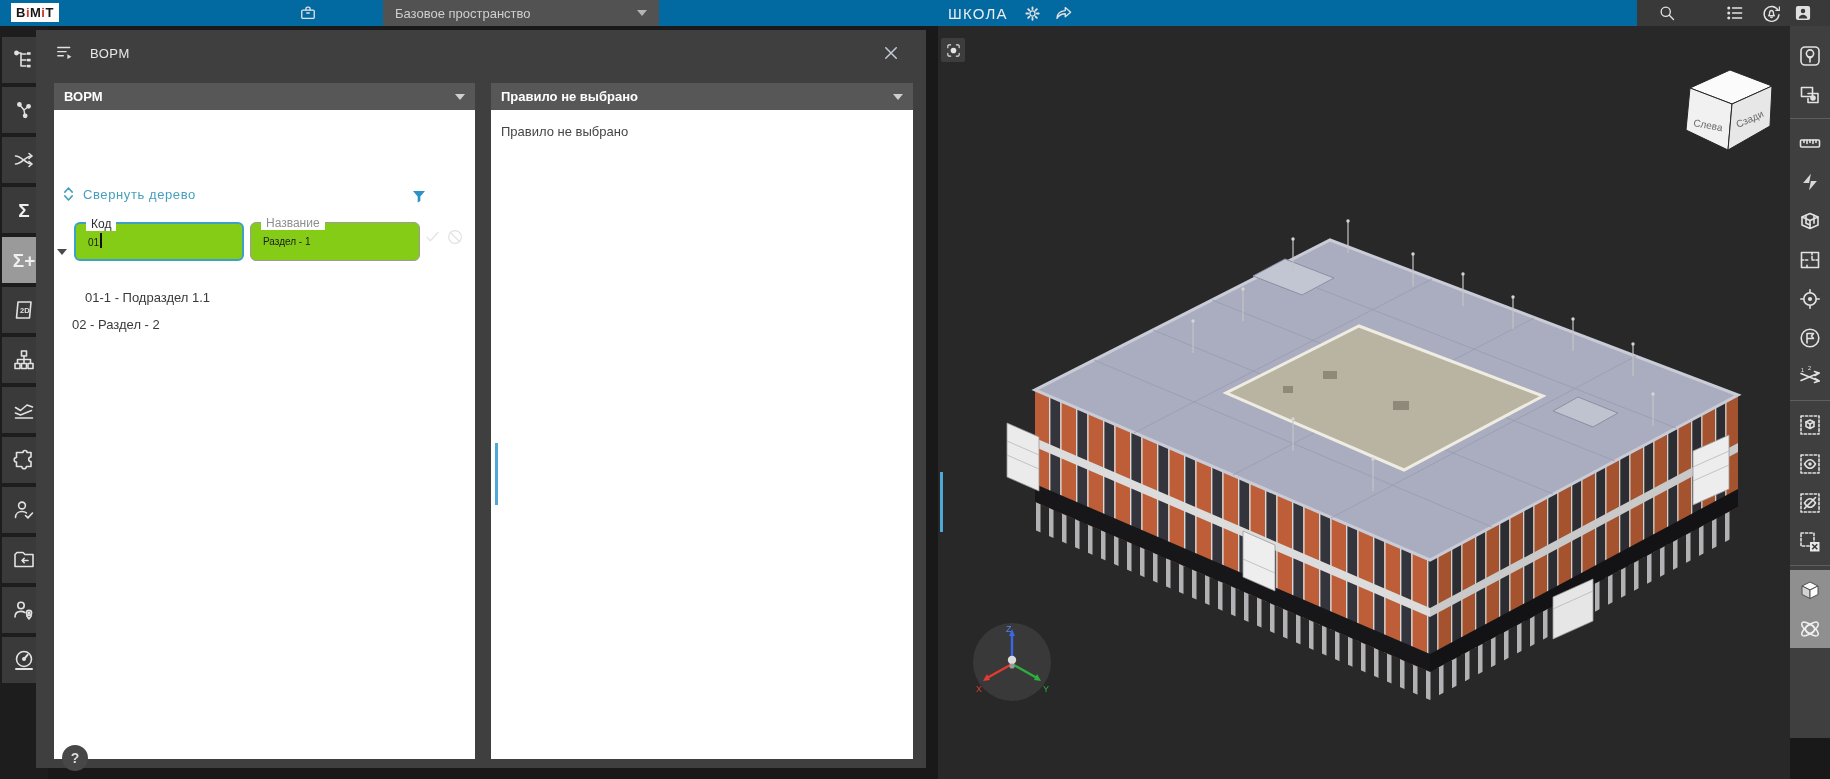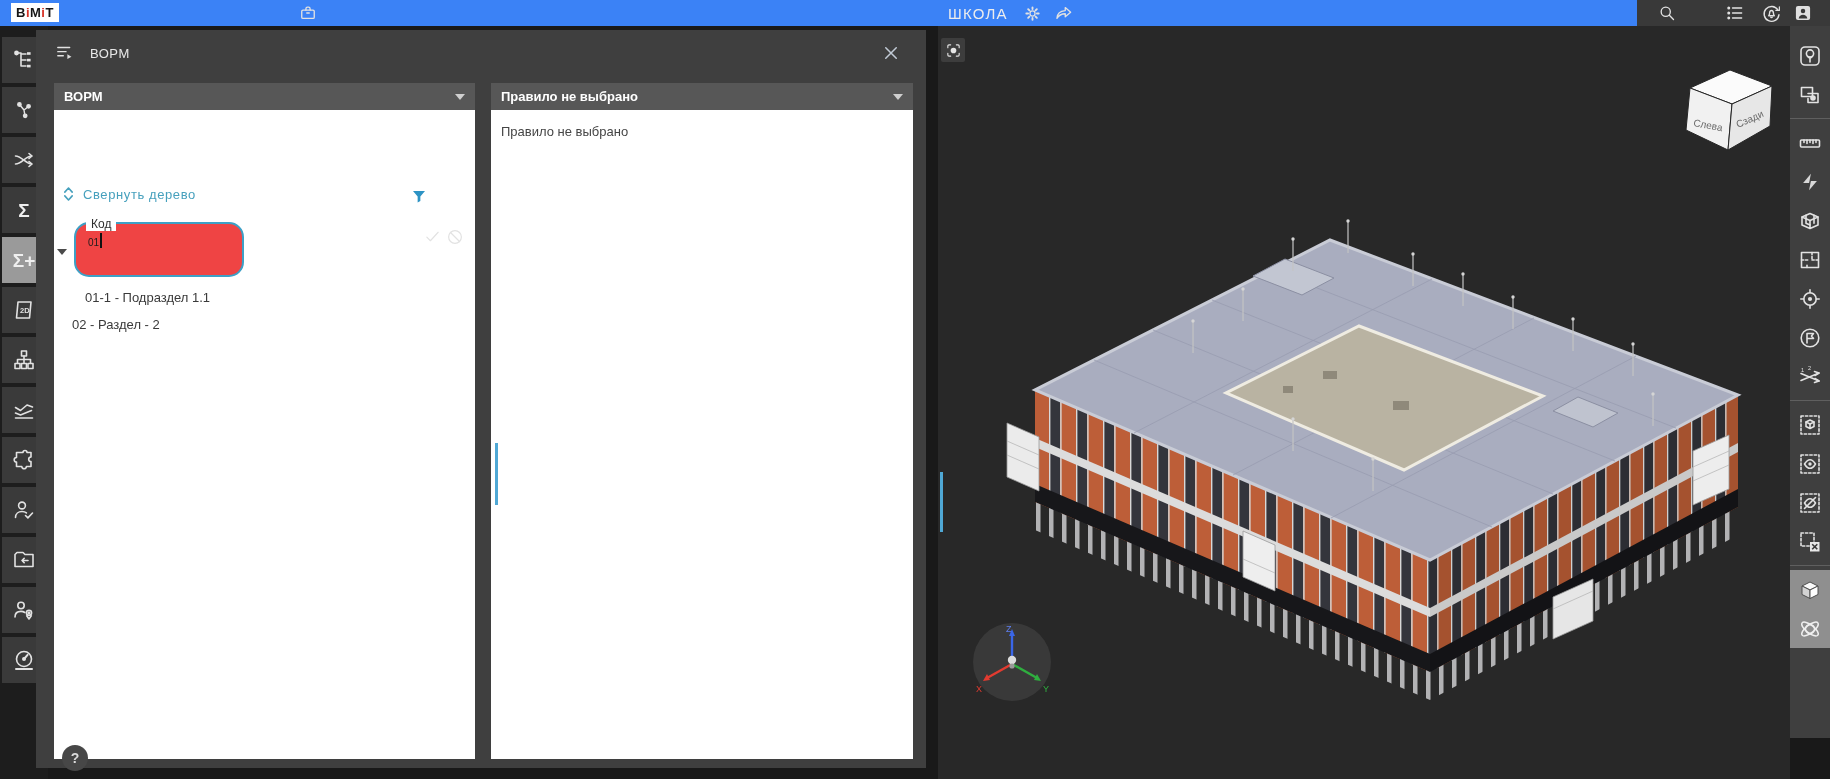"BiMiT" .topbar { background: #3b82f6 -> #0369a1 }
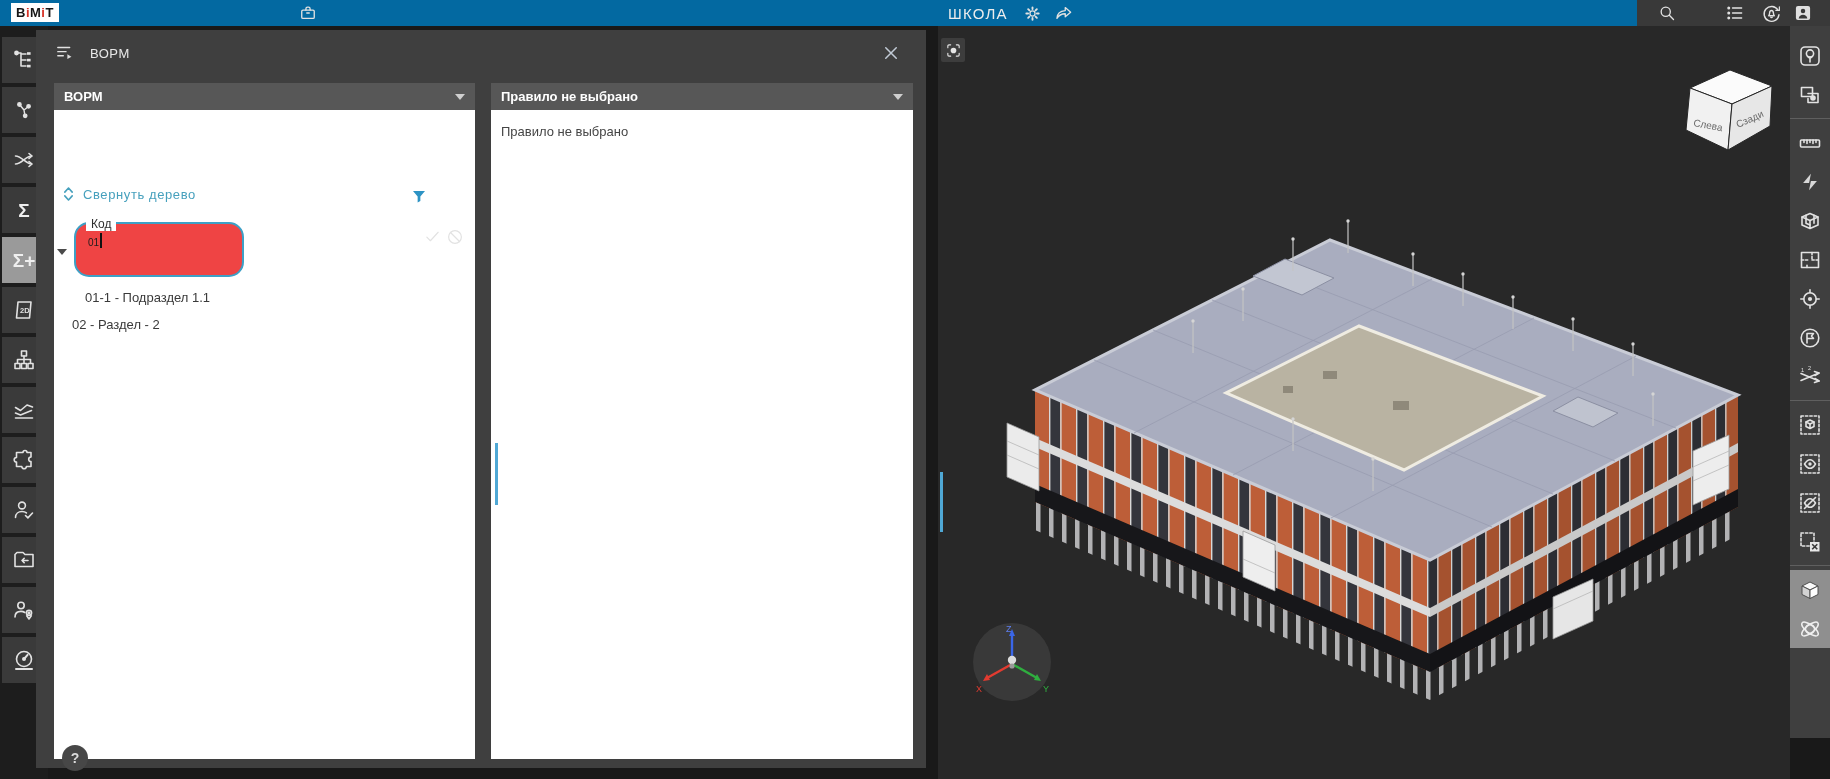"Базовое пространство" div.workspace { html: none -> <div> <span>Базовое пространство</span> <span></span> </div> }
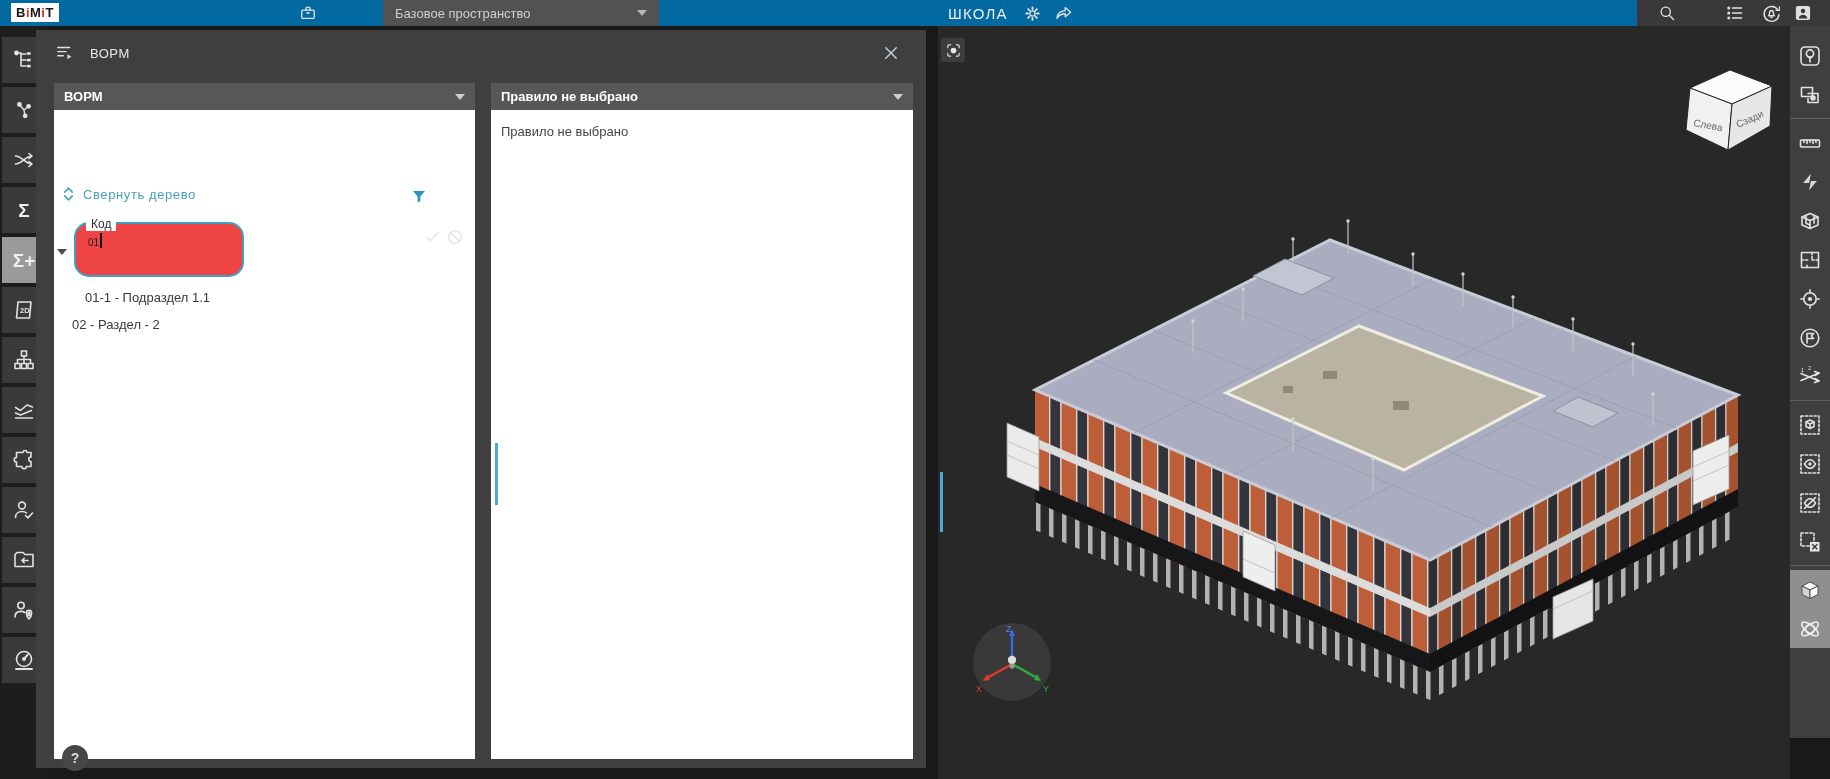"Код" .tf { background: #ef4444 -> #84cc16; border-radius: 15px -> 6px; height: 55px -> 39px }
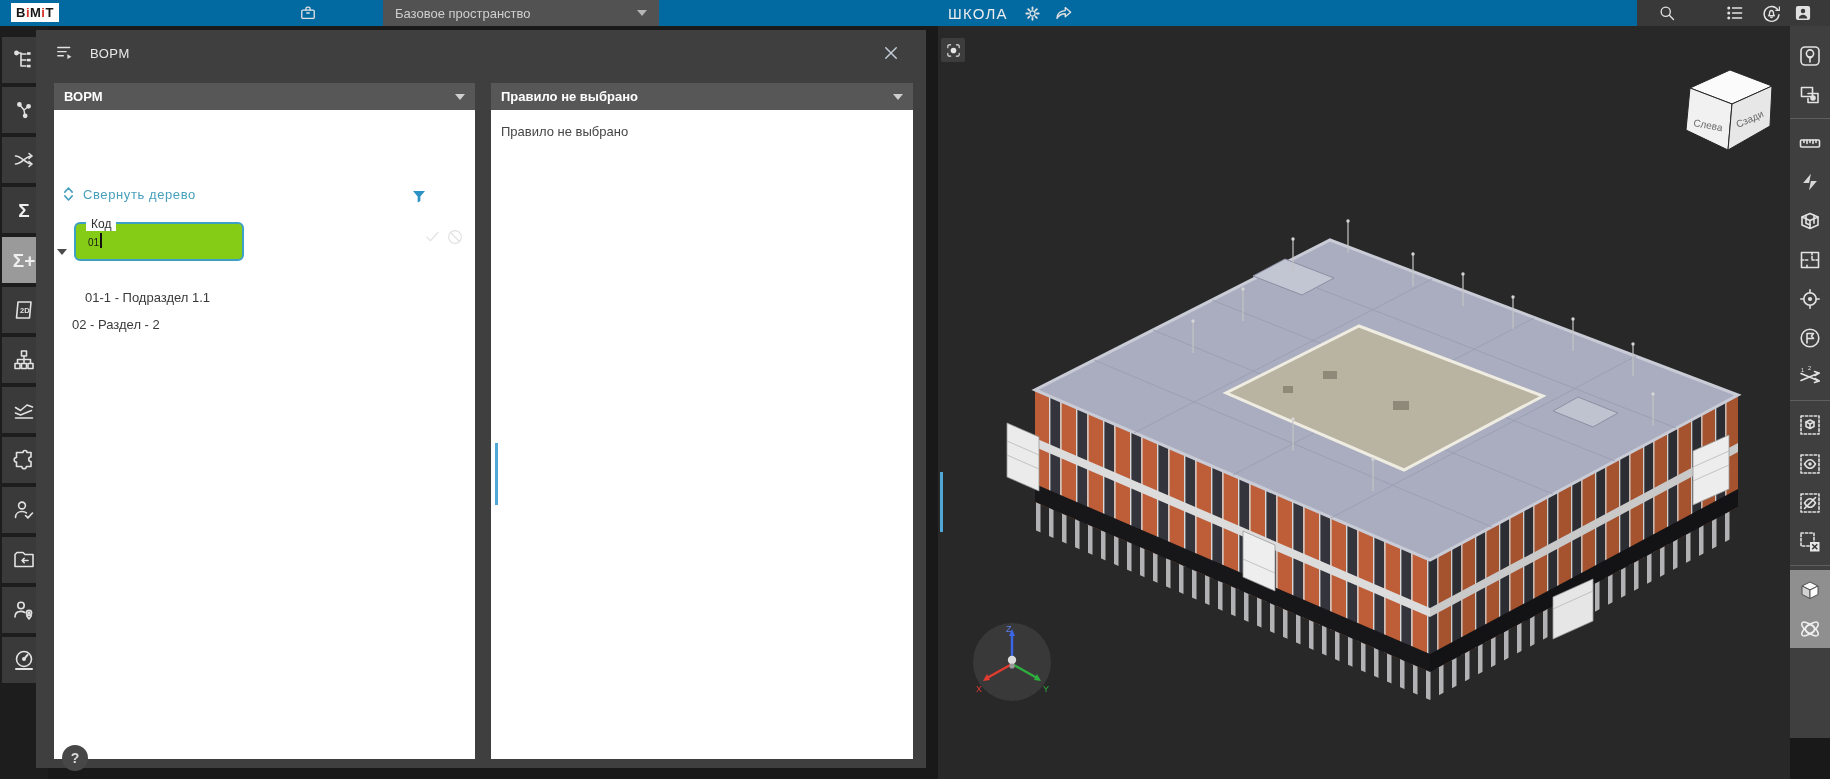"Название" div.tf { html: none -> <div> <span>Название</span> <span>Раздел - 1</span> </div> }
